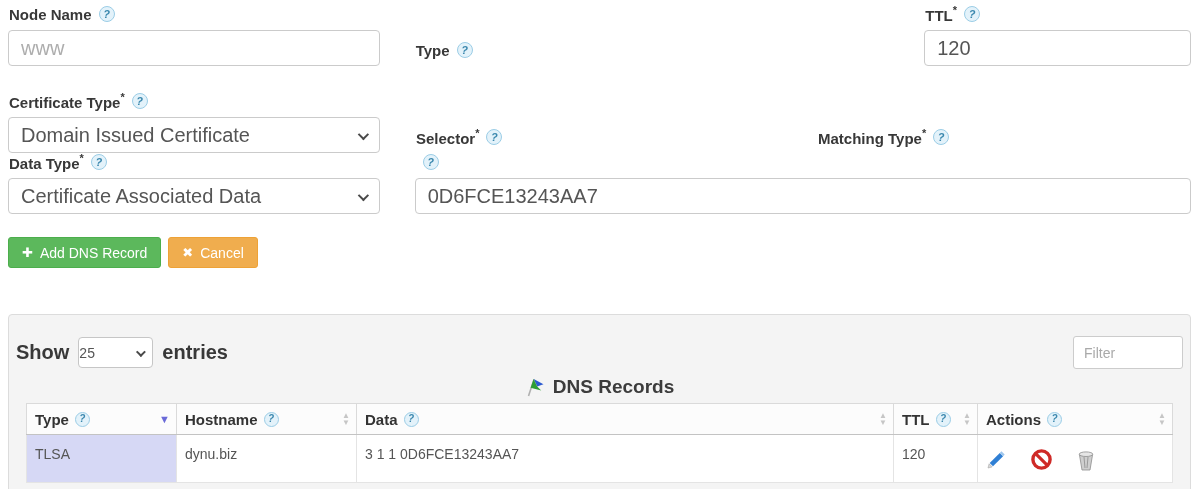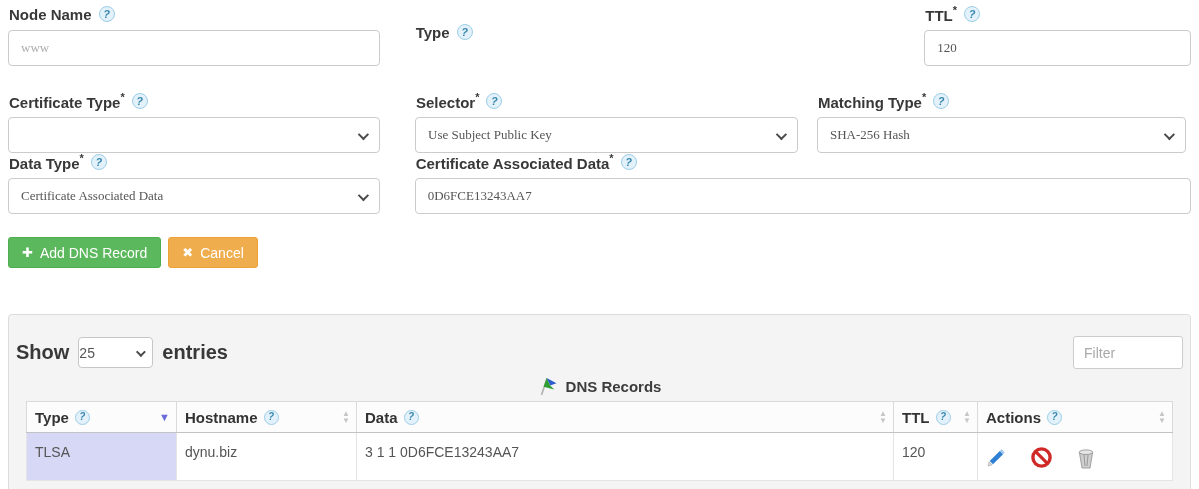"Node Name" .row { align-items: center -> flex-end }
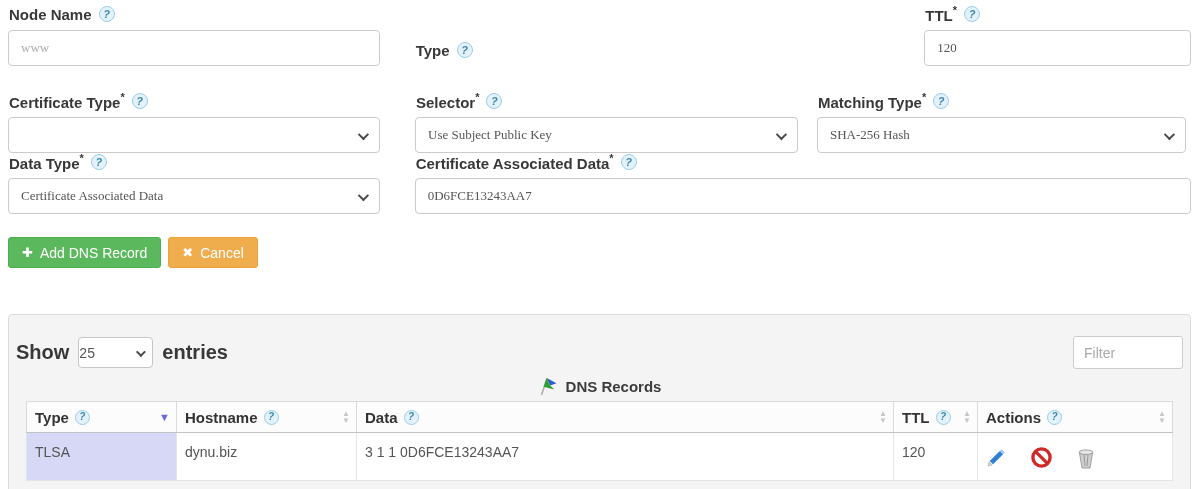"www" .control { font-family: Liberation Serif, serif -> Liberation Sans, sans-serif; font-size: 13px -> 20px }
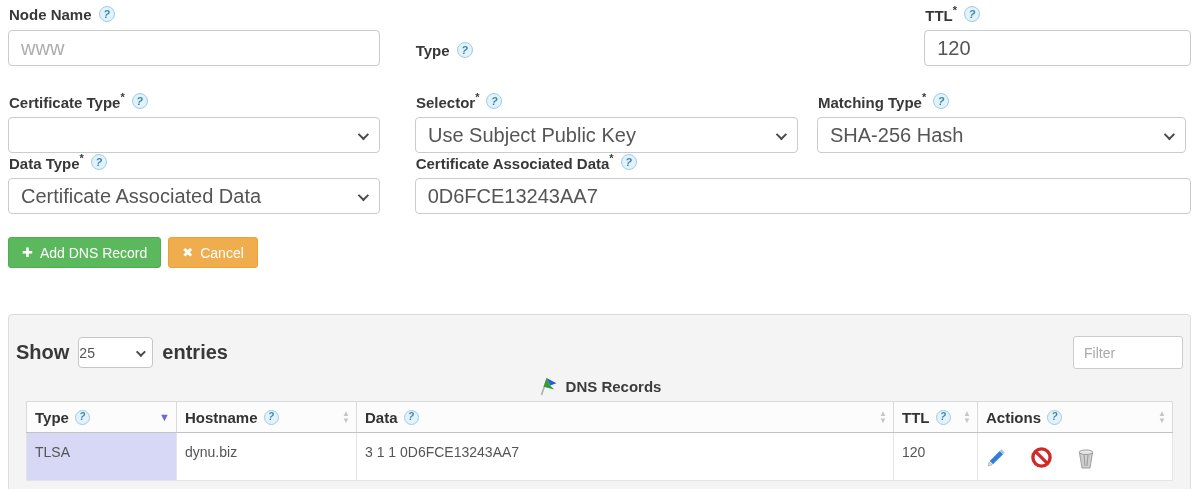"Domain Issued Certificate" span { html: none -> <span>Domain Issued Certificate</span> }
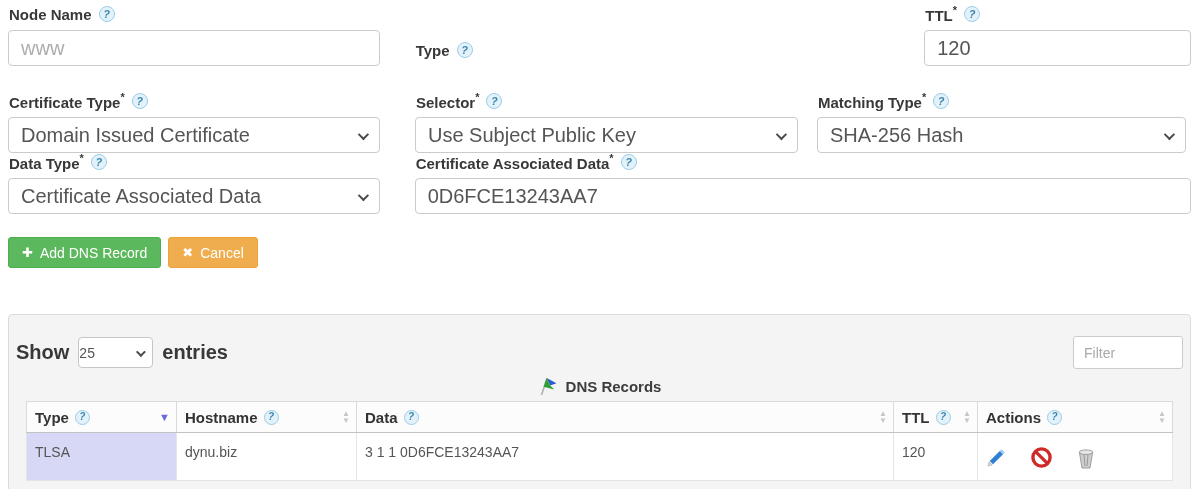"Use Subject Public Key" div.control { html: <div> <span>Use Subject Public Key</span> <span></span> </div> -> none }
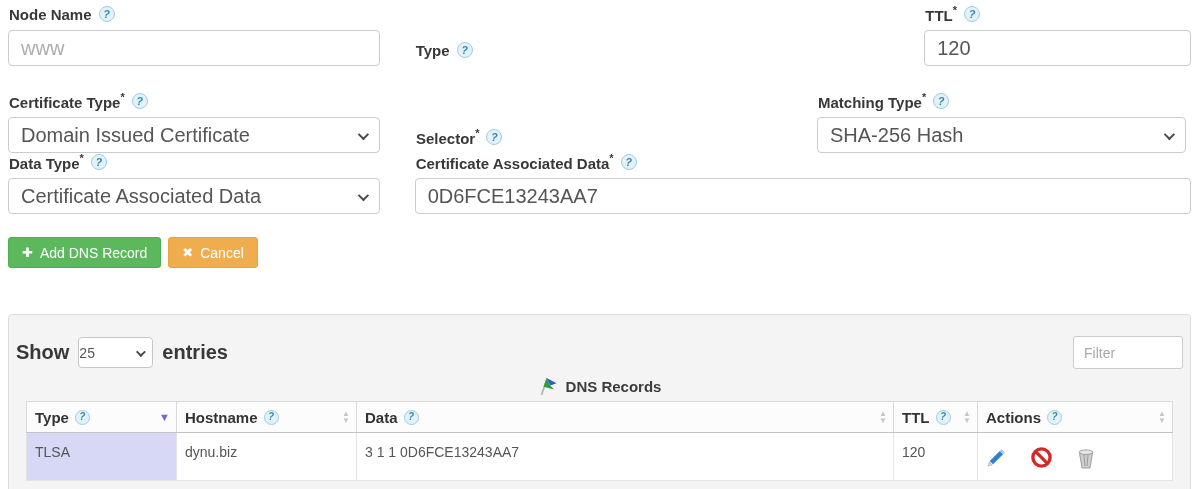"SHA-256 Hash" div.control { html: <div> <span>SHA-256 Hash</span> <span></span> </div> -> none }
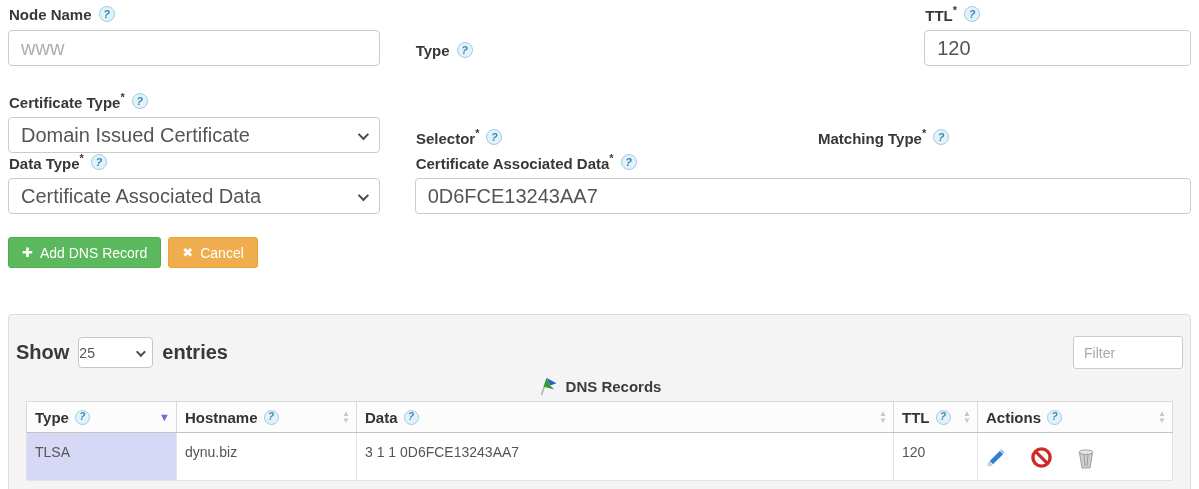"Certificate Associated Data*" span.lbl-text { html: <span><span>Certificate Associated Data</span><sup>*</sup></span> -> none }
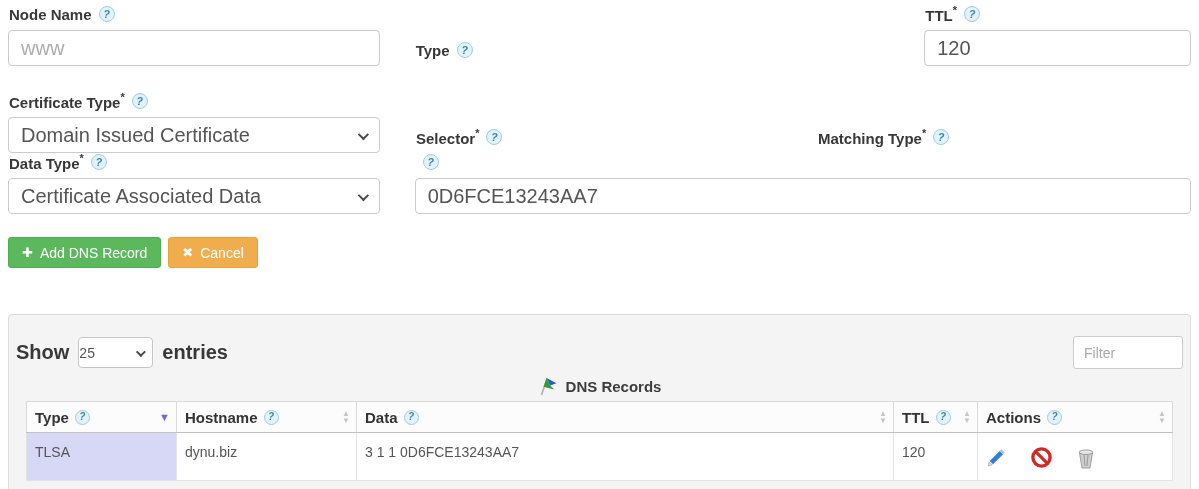"DNS Records" .panel-title { font-size: 15px -> 19px }
